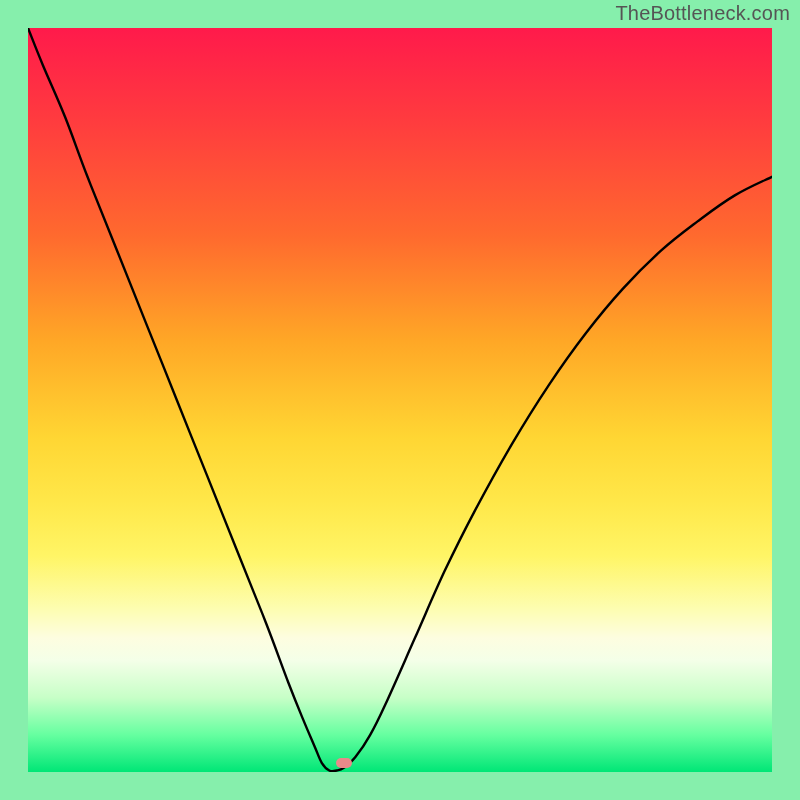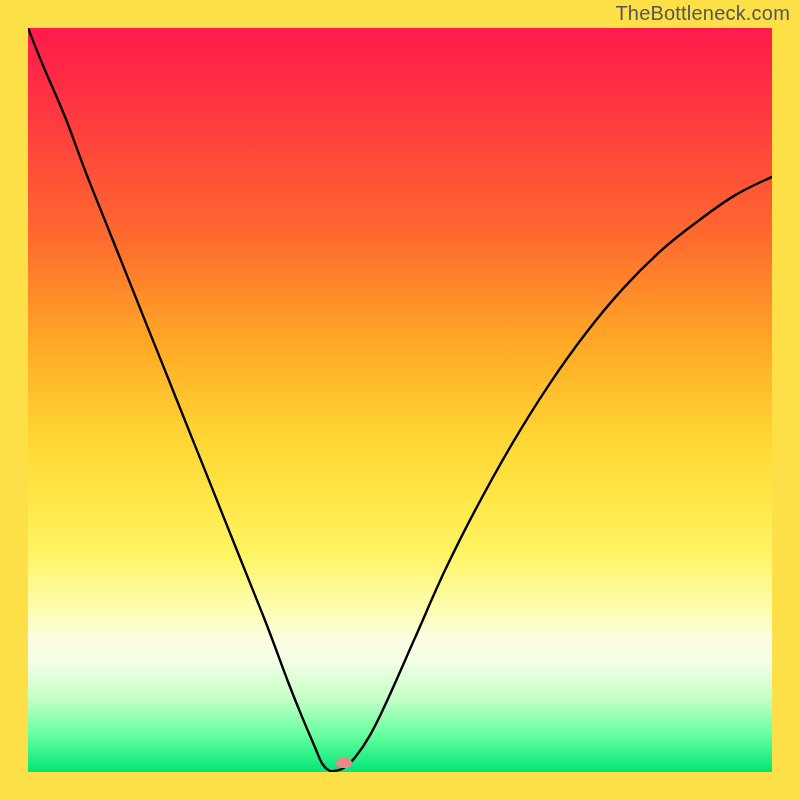"TheBottleneck.com" .frame { background: #fde047 -> #86efac }
